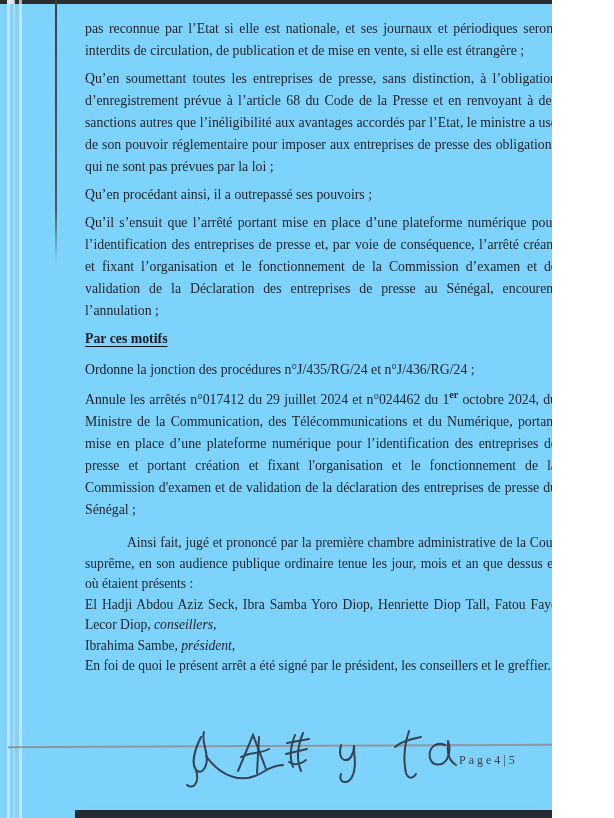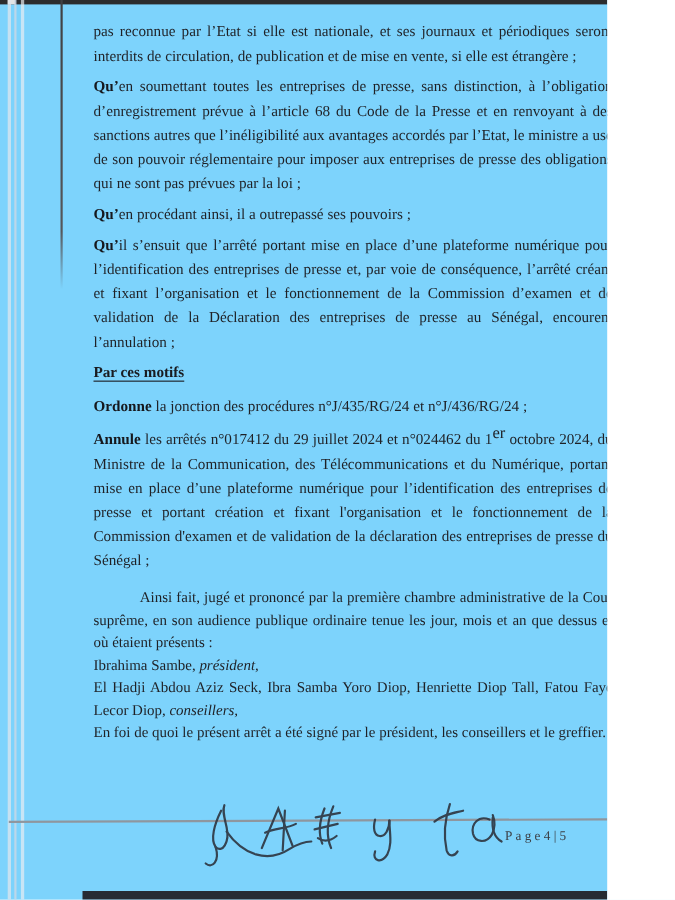"Qu’" .b { font-weight: bold -> normal }
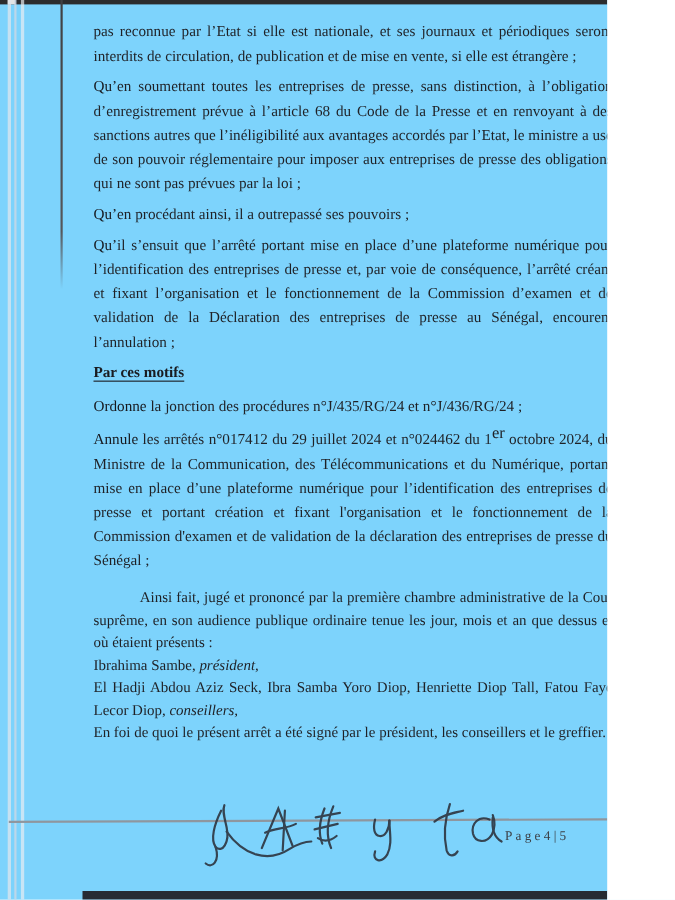"er" sup { font-size: 15px -> 10px; font-weight: none -> bold }
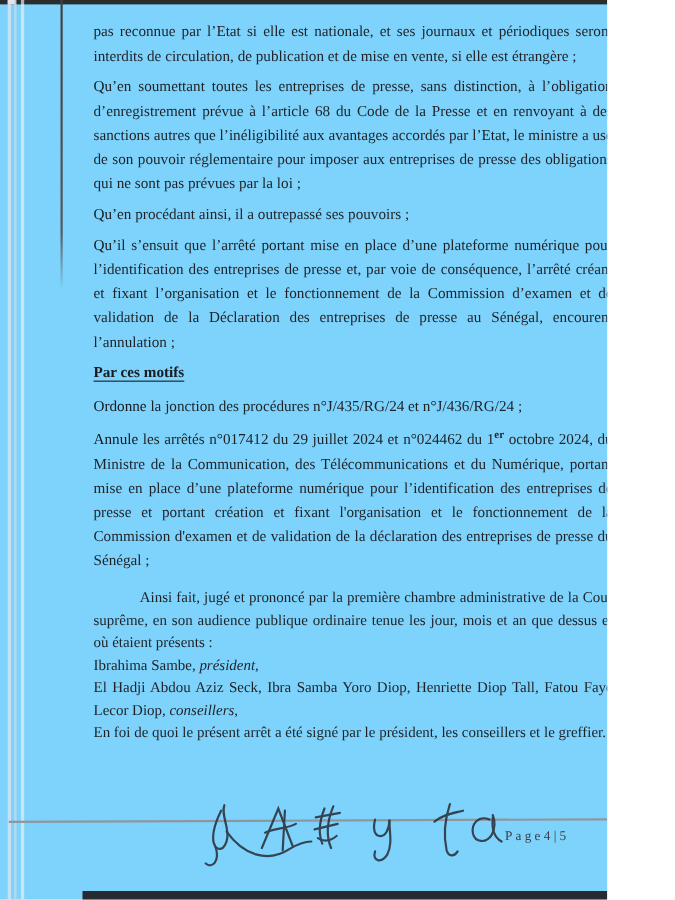"Ibrahima Sambe, président," p.line { order: before "El Hadji Abdou Aziz Seck," -> after "El Hadji Abdou Aziz Seck," }
